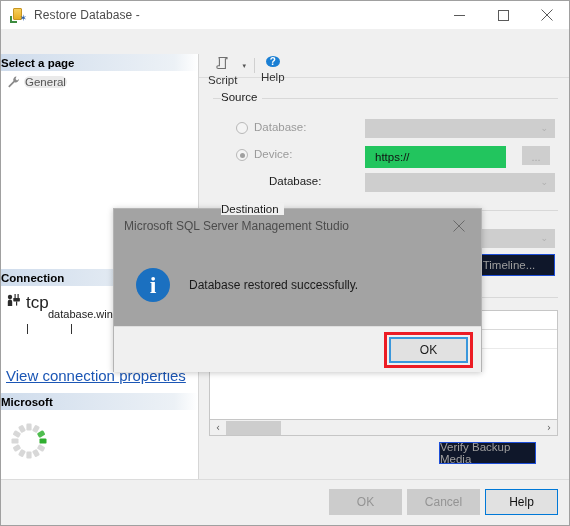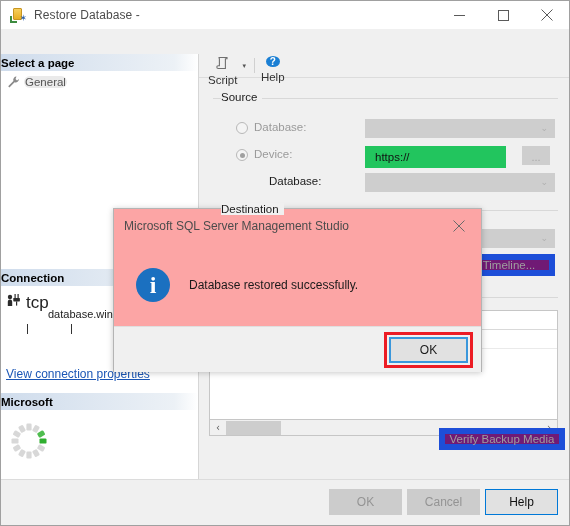"Microsoft SQL Server Management Studio" #modal { background: #fca5a5 -> #a3a3a3 }
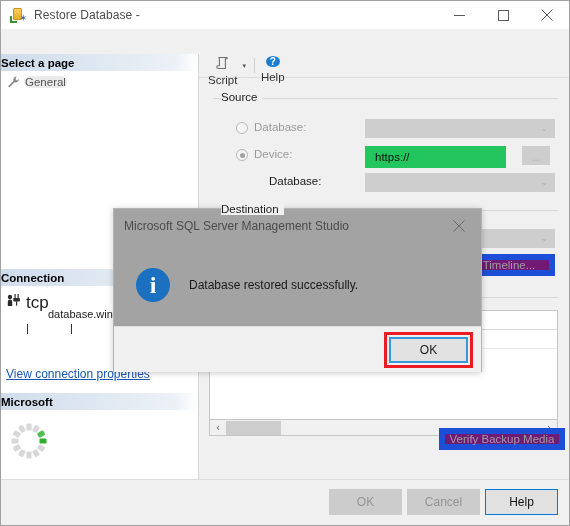"Timeline..." .btn-disabled { background: #701a75 -> #0f172a; border: 6px solid #1d4ed8 -> 1px solid #1d4ed8 }
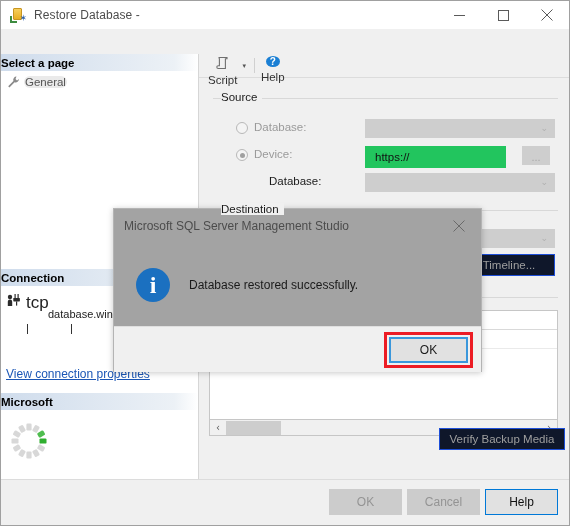"View connection properties" #view-conn-props { font-size: 12px -> 15px }
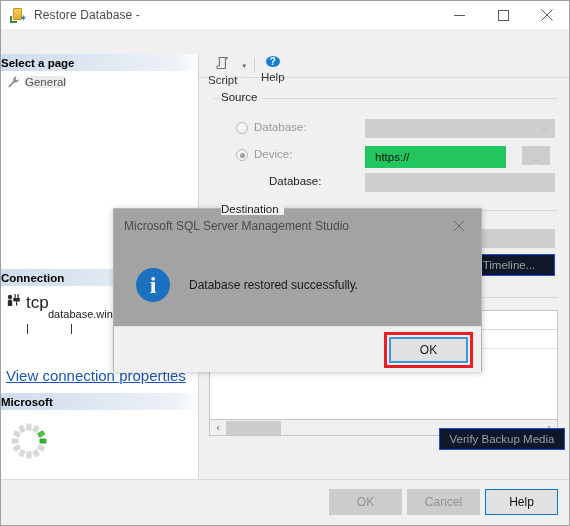"Verify Backup Media" div.btn-disabled { top: 374px -> 388px; width: 126px -> 97px }
